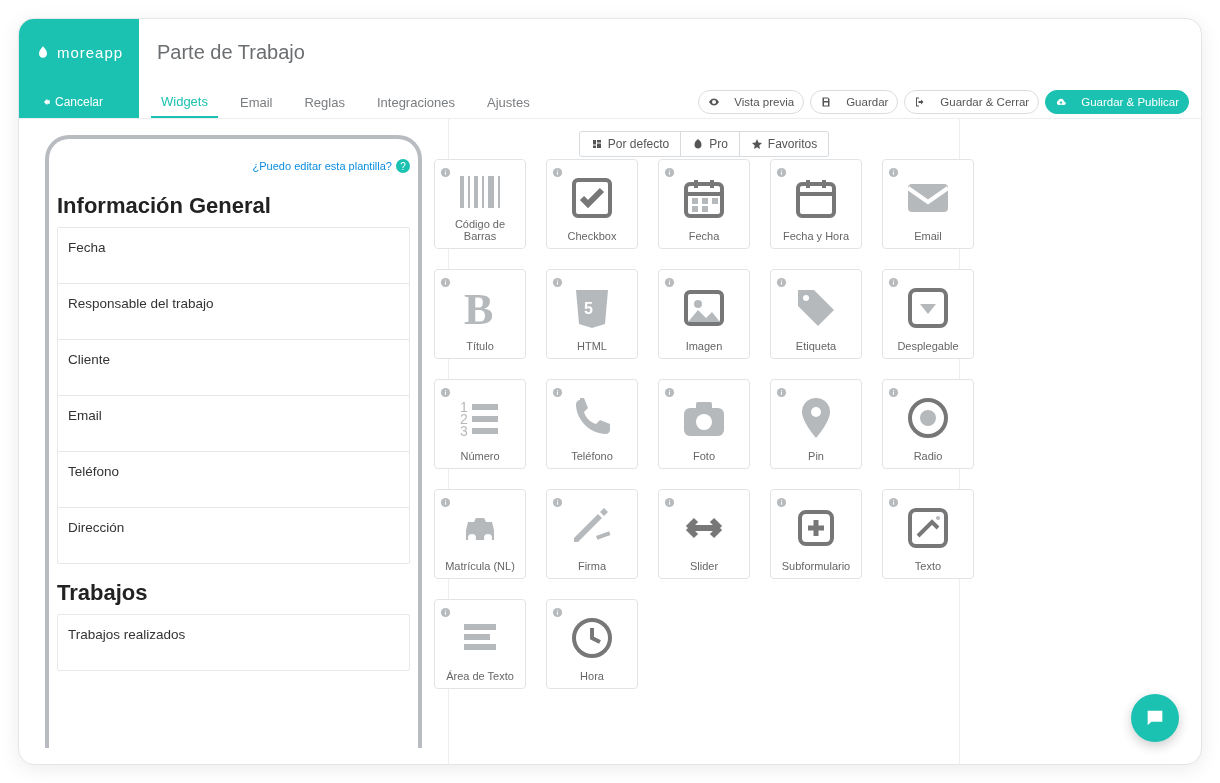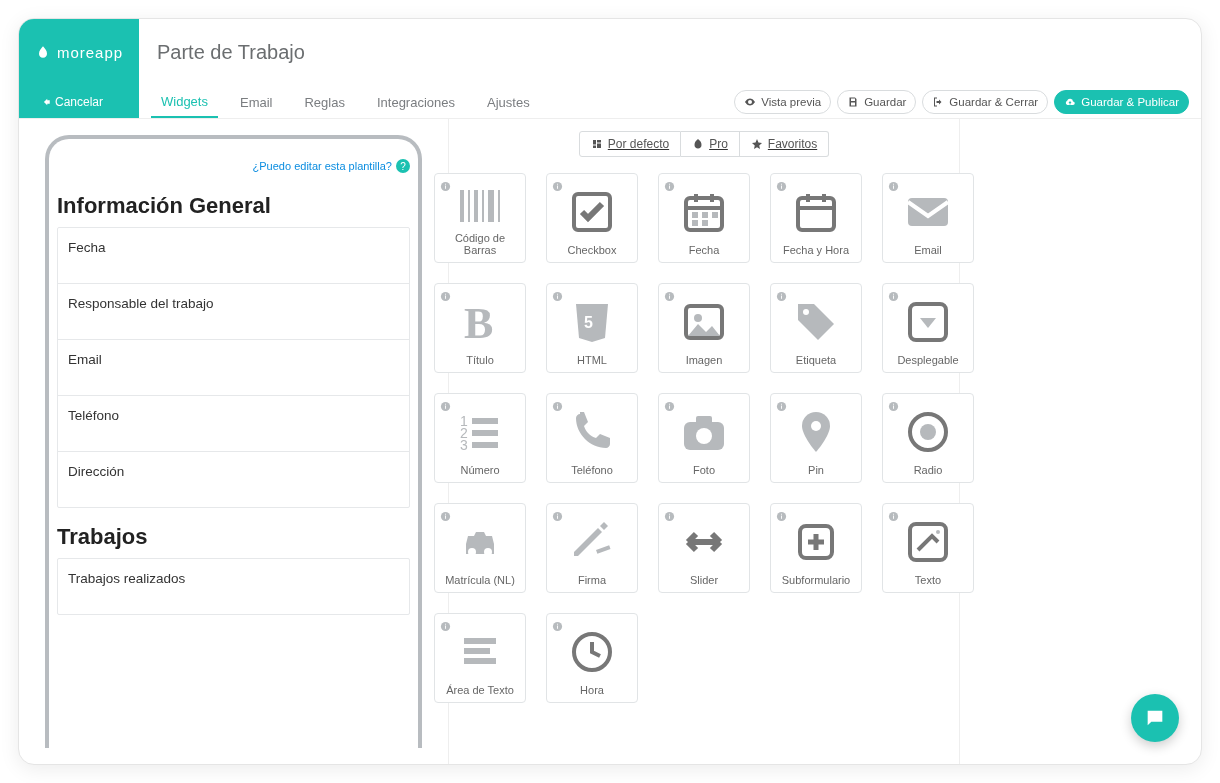"Vista previa" .btn { gap: 5px -> 14px }
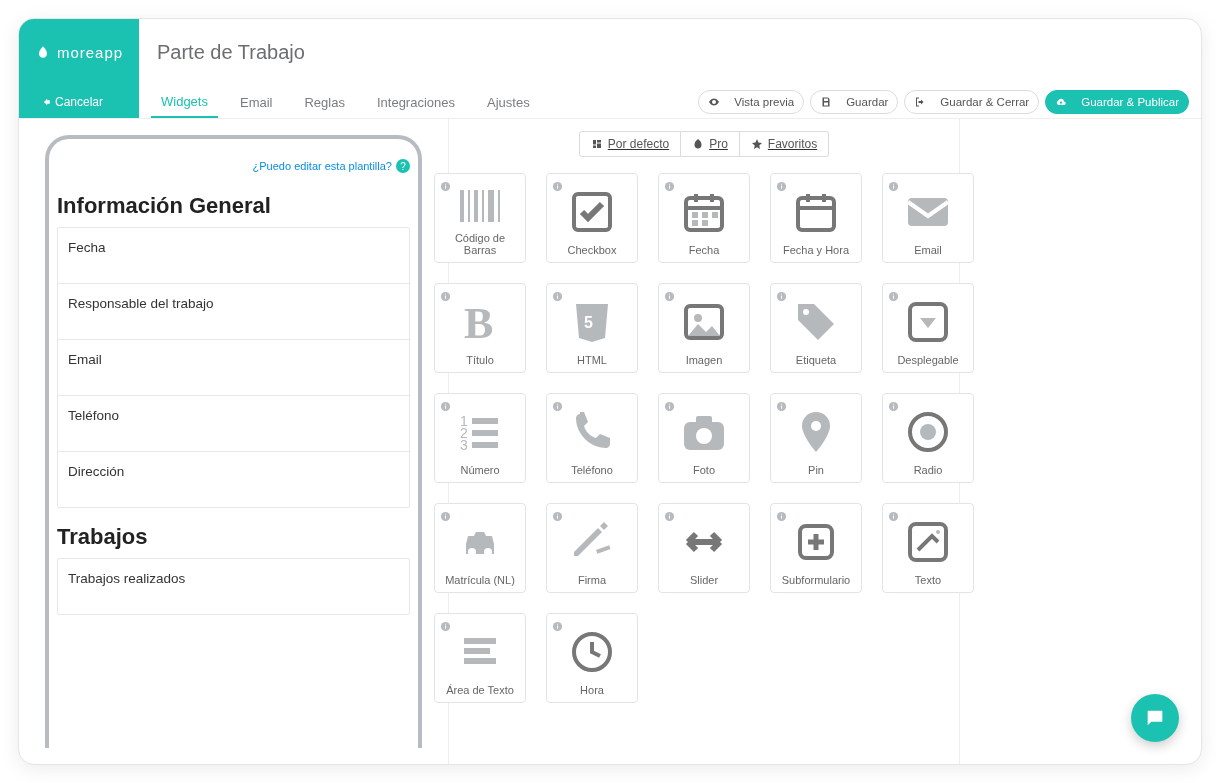"Por defecto" .filter-tabs { margin-bottom: 16px -> 2px; text-decoration: underline -> none }
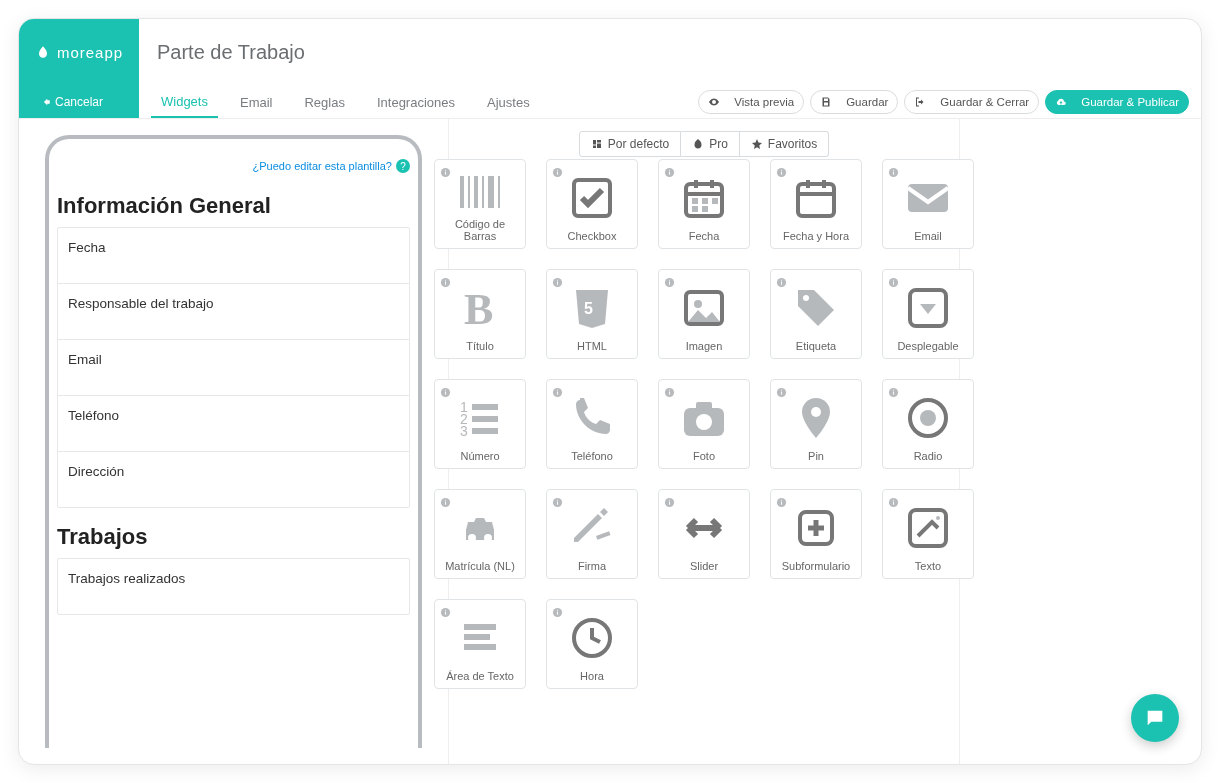"Cliente" div.field { html: none -> <div>Cliente</div> }
